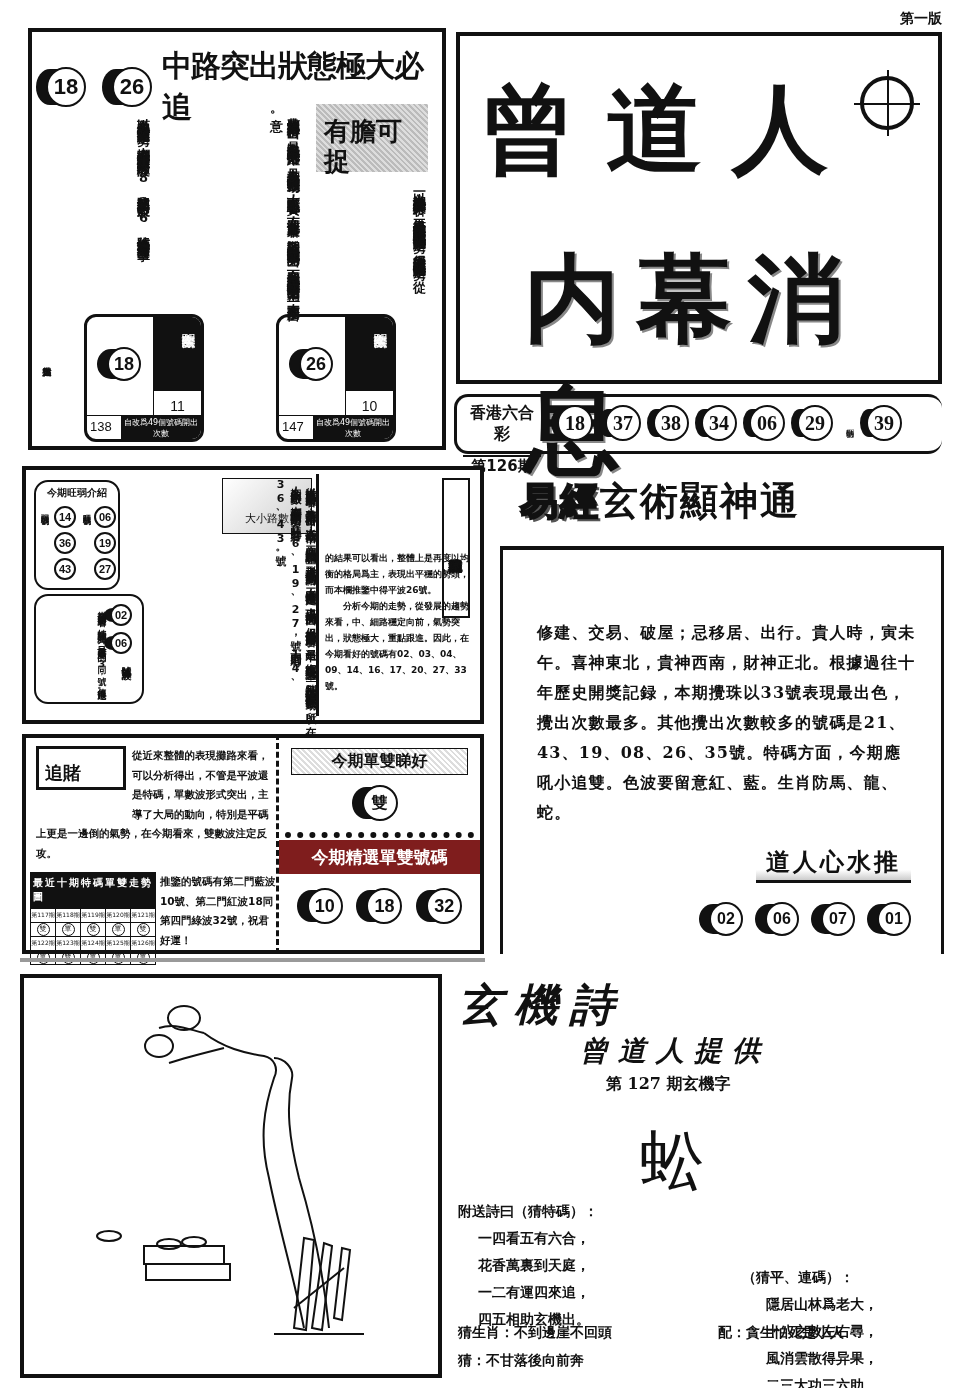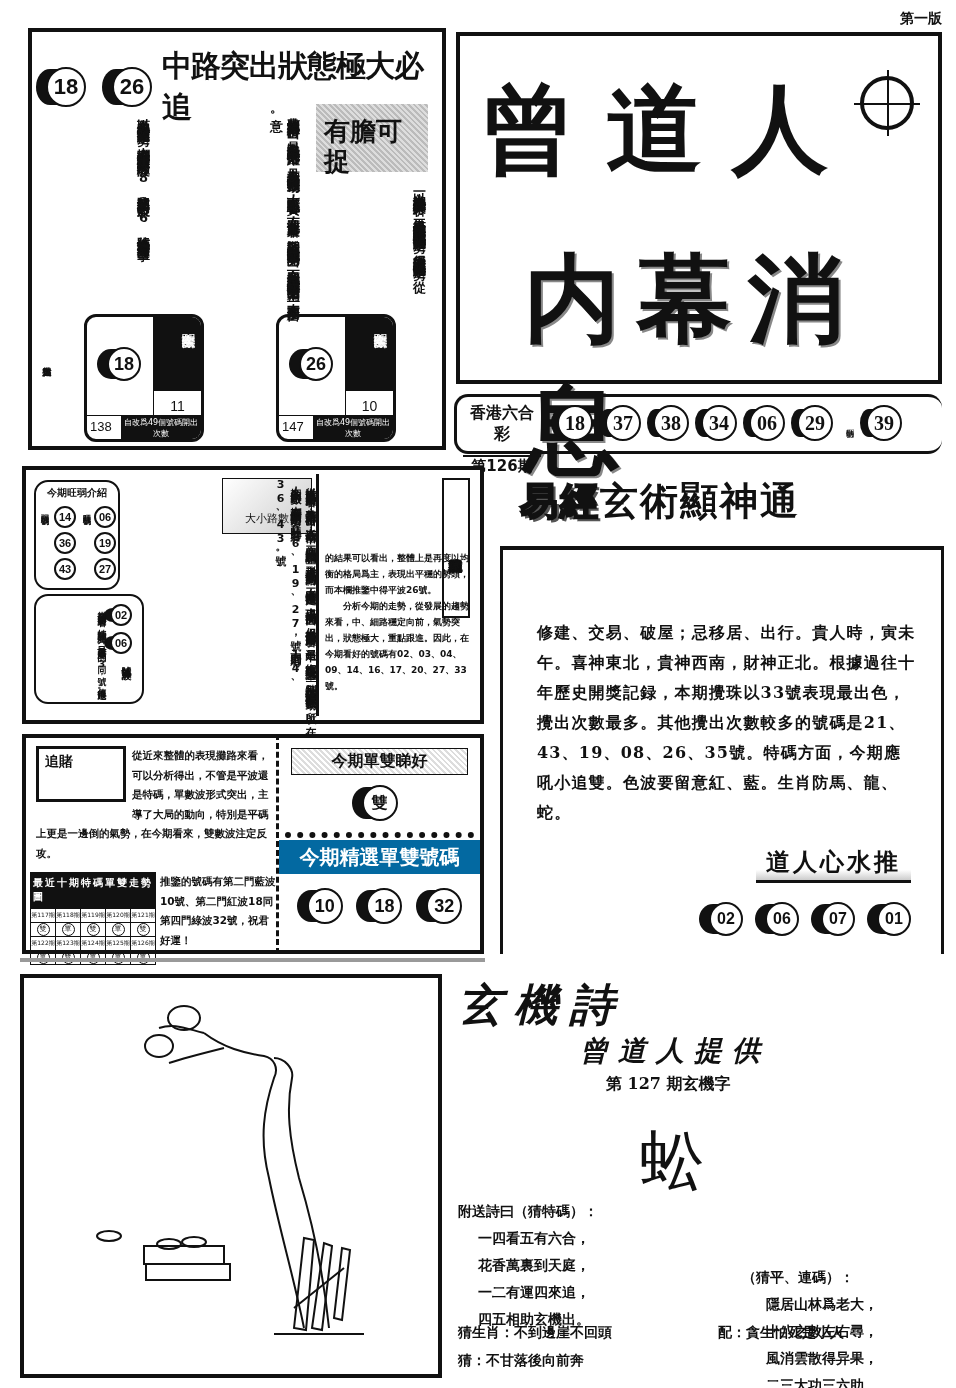"追賭" .chase-title { font-size: 14px -> 18px; height: 56px -> 44px; padding: 4px 6px -> 12px 6px }
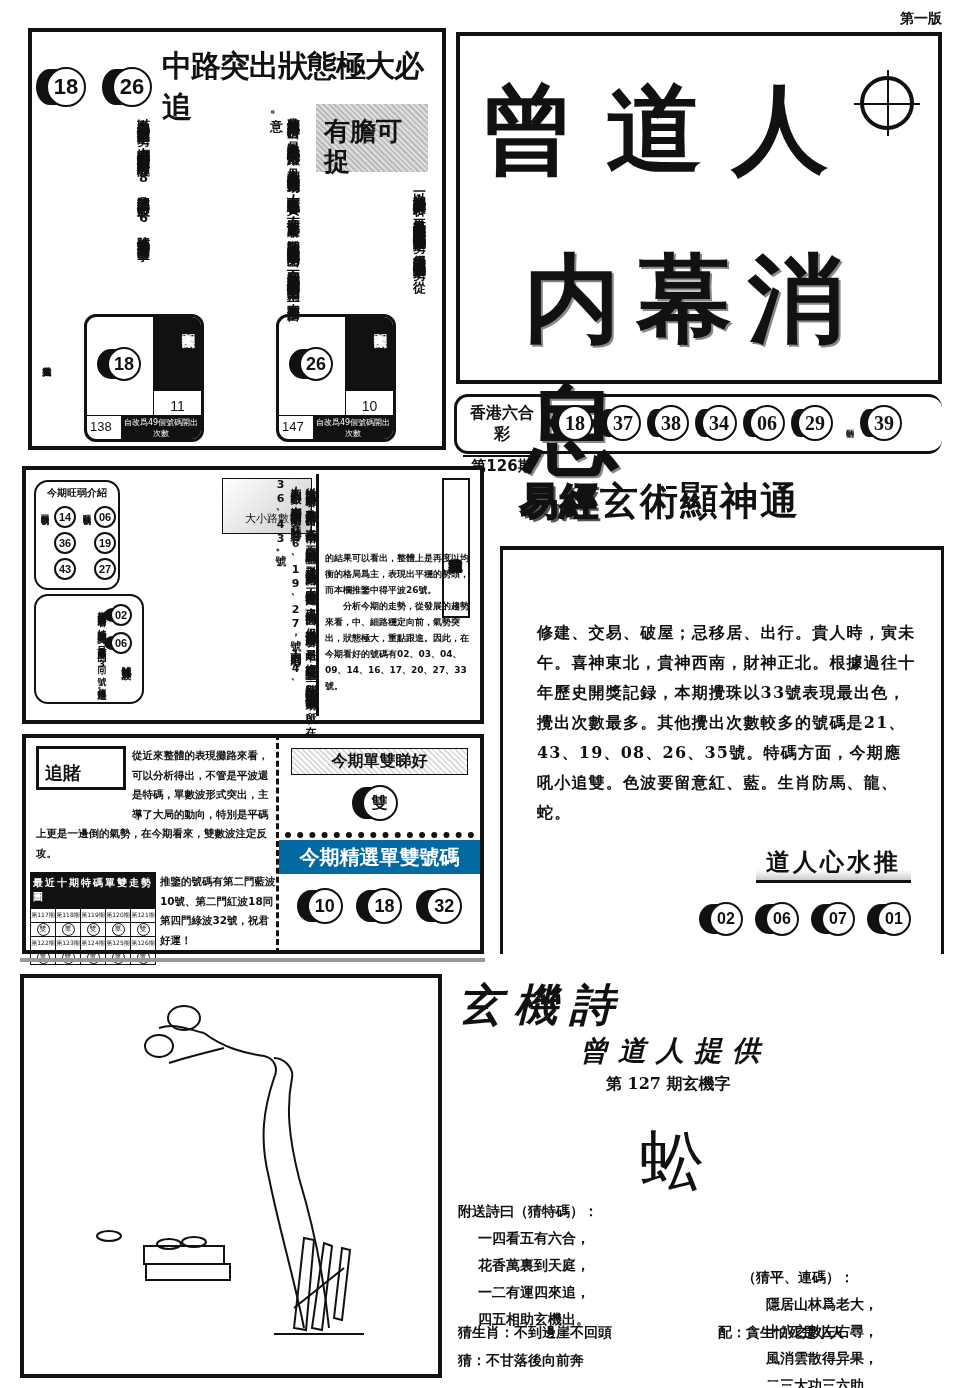"今期精選單雙號碼" .sd-band { background: #0369a1 -> #7f1d1d; font-size: 20px -> 17px }
